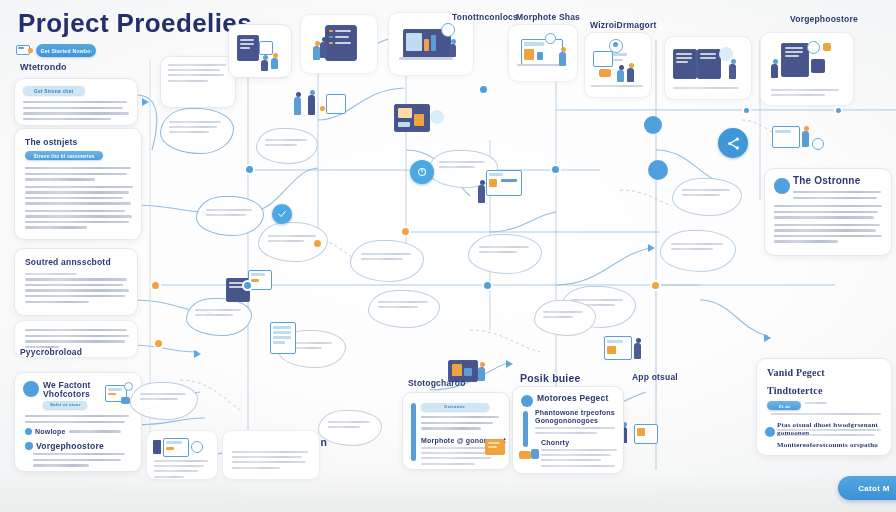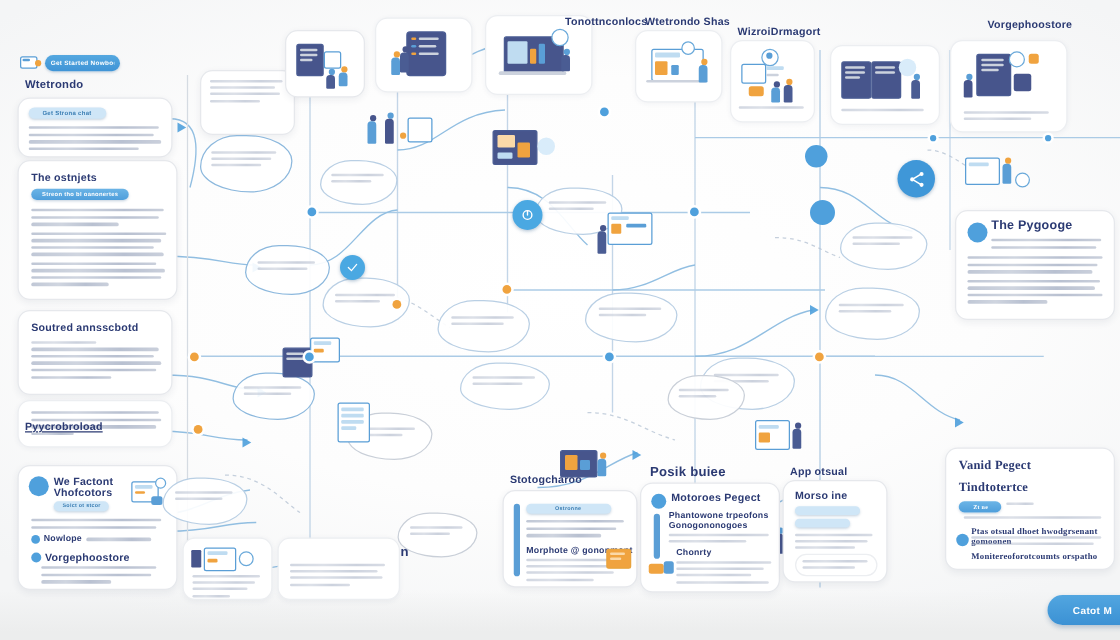"Project Proedelies" div.title { html: none -> <div>Project Proedelies</div> }
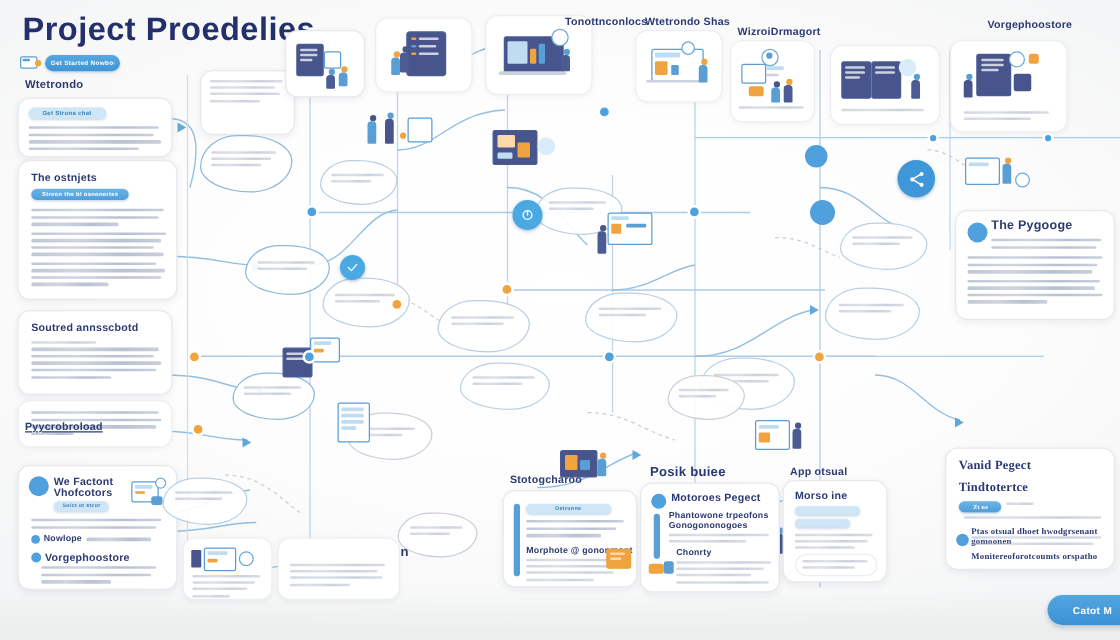"Wtetrondo Shas" div.sect-h { text: Wtetrondo -> Morphote }
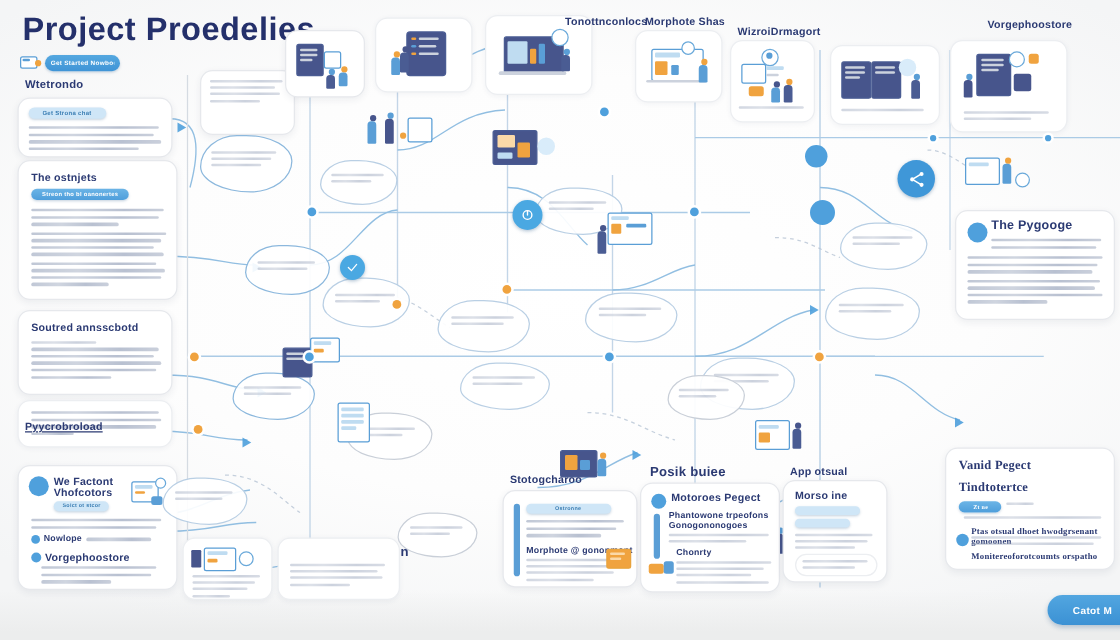"The Pygooge" div.card-h { text: Pygooge -> Ostronne }
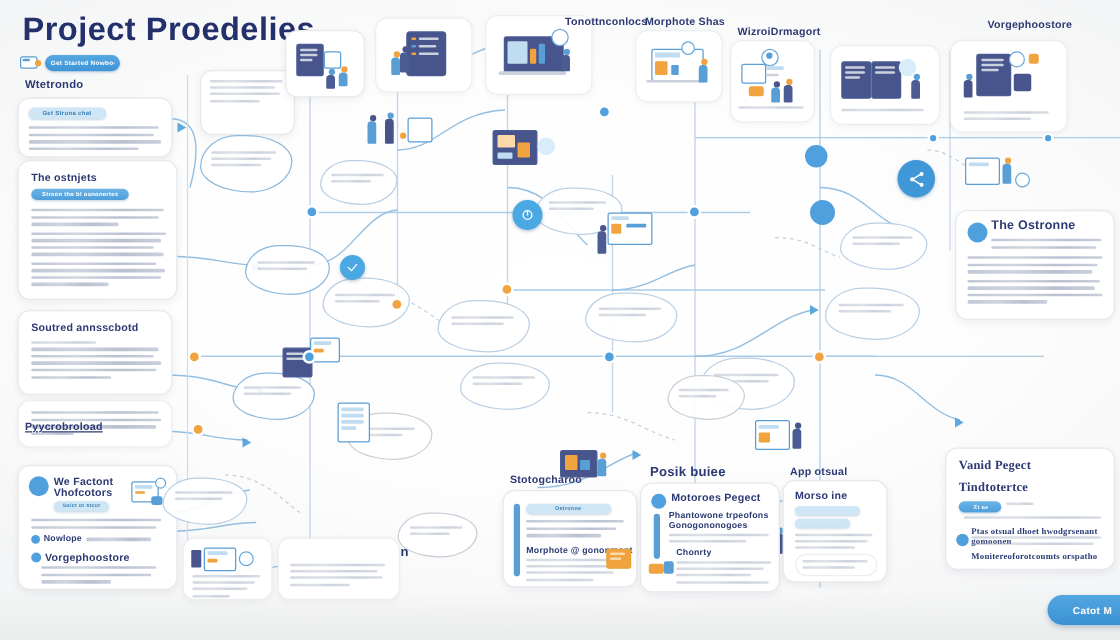"Pyycrobroload" div.sect-h { text-decoration: underline -> none; top: 336px -> 347px }
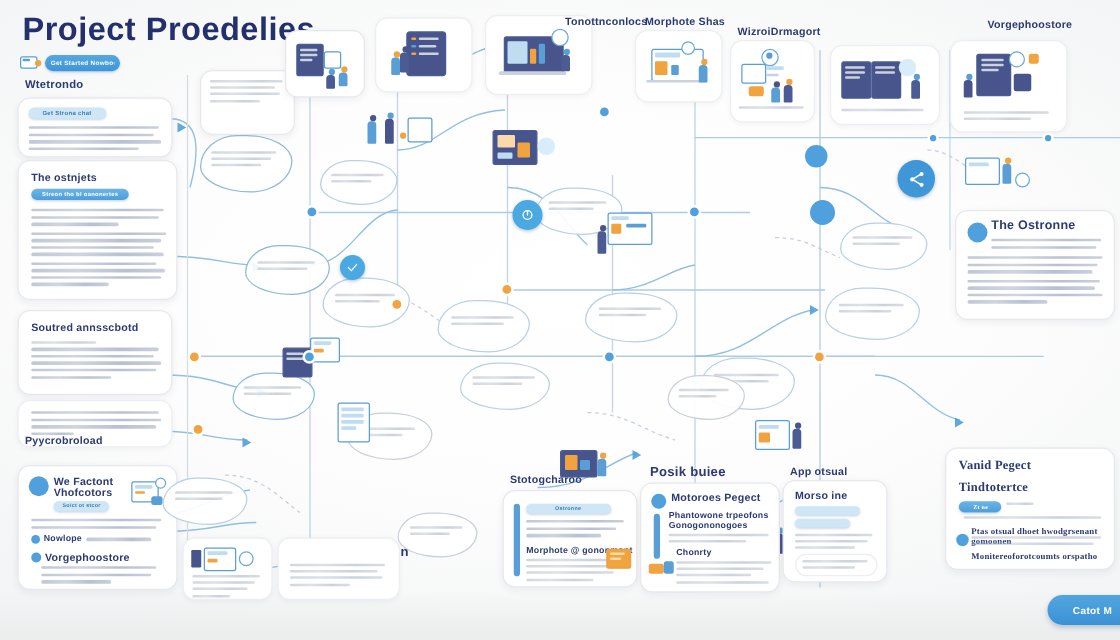"Morso ine" div.card { html: <div> <div>Morso ine</div> <div></div> <div></div> <div> <div></div> <div></div> <div></div> </div> <div> <div> <div></div> <div></div> </div> </div> </div> -> none }
